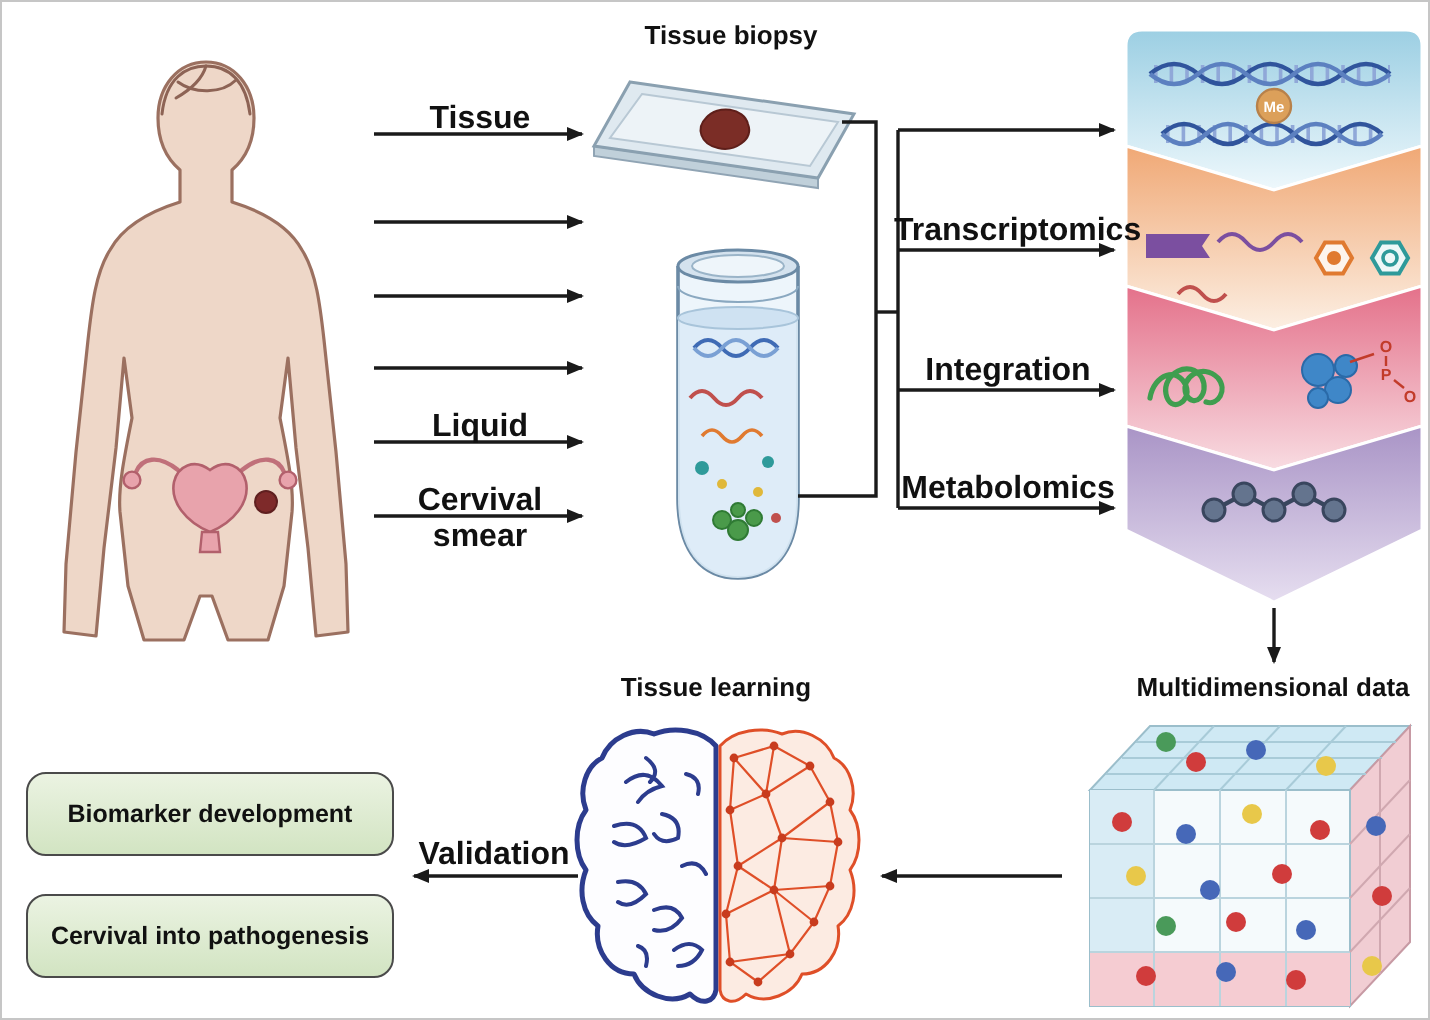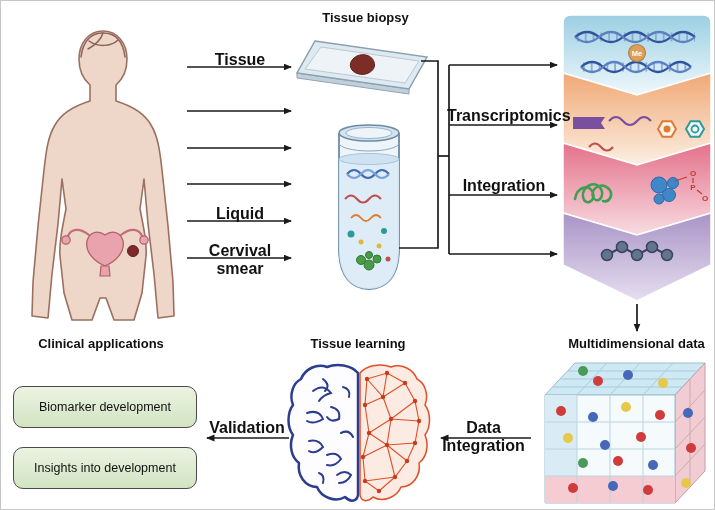"Metabolomics" div.lbl { html: none -> <div>Metabolomics</div> }
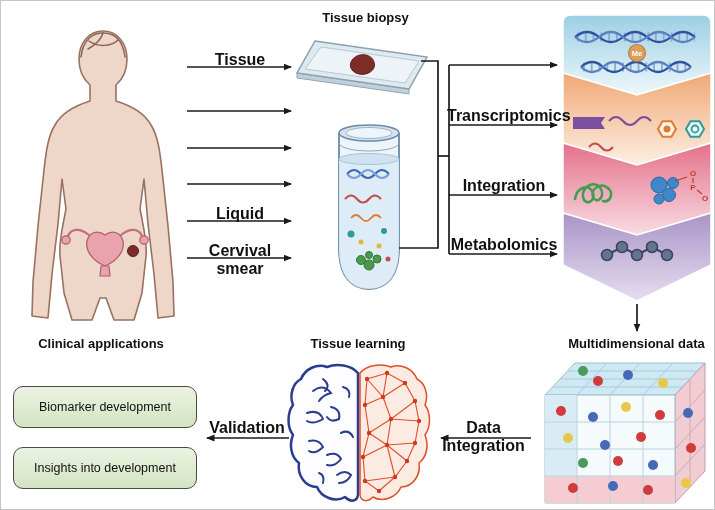"Clinical applications" div.lbl { html: <div>Clinical applications</div> -> none }
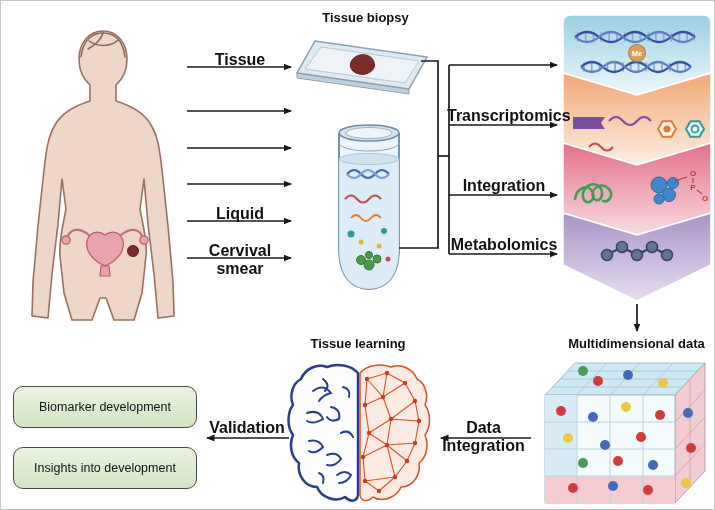"Biomarker development" .green-box { font-weight: normal -> bold }
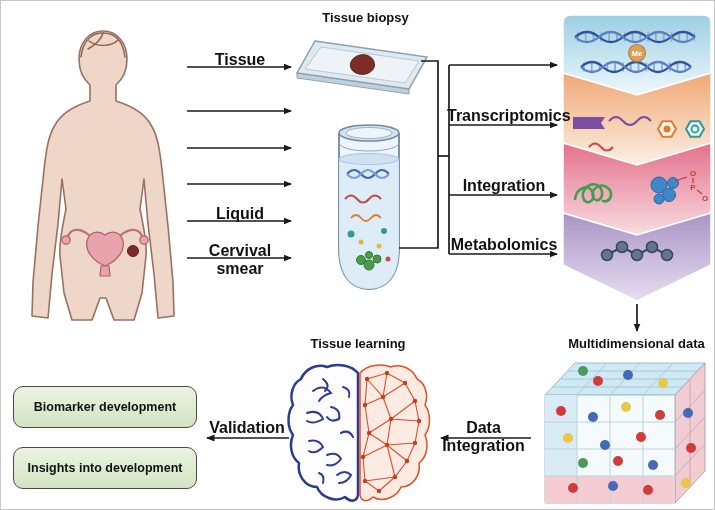"Data Integration" div.lbl { html: <div>Data Integration</div> -> none }
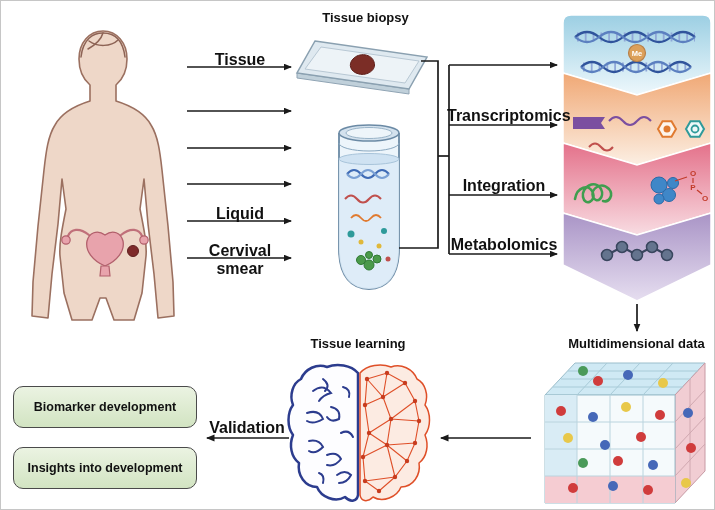"Insights into development" div.green-box { text: Insights into development -> Cervival into pathogenesis }
